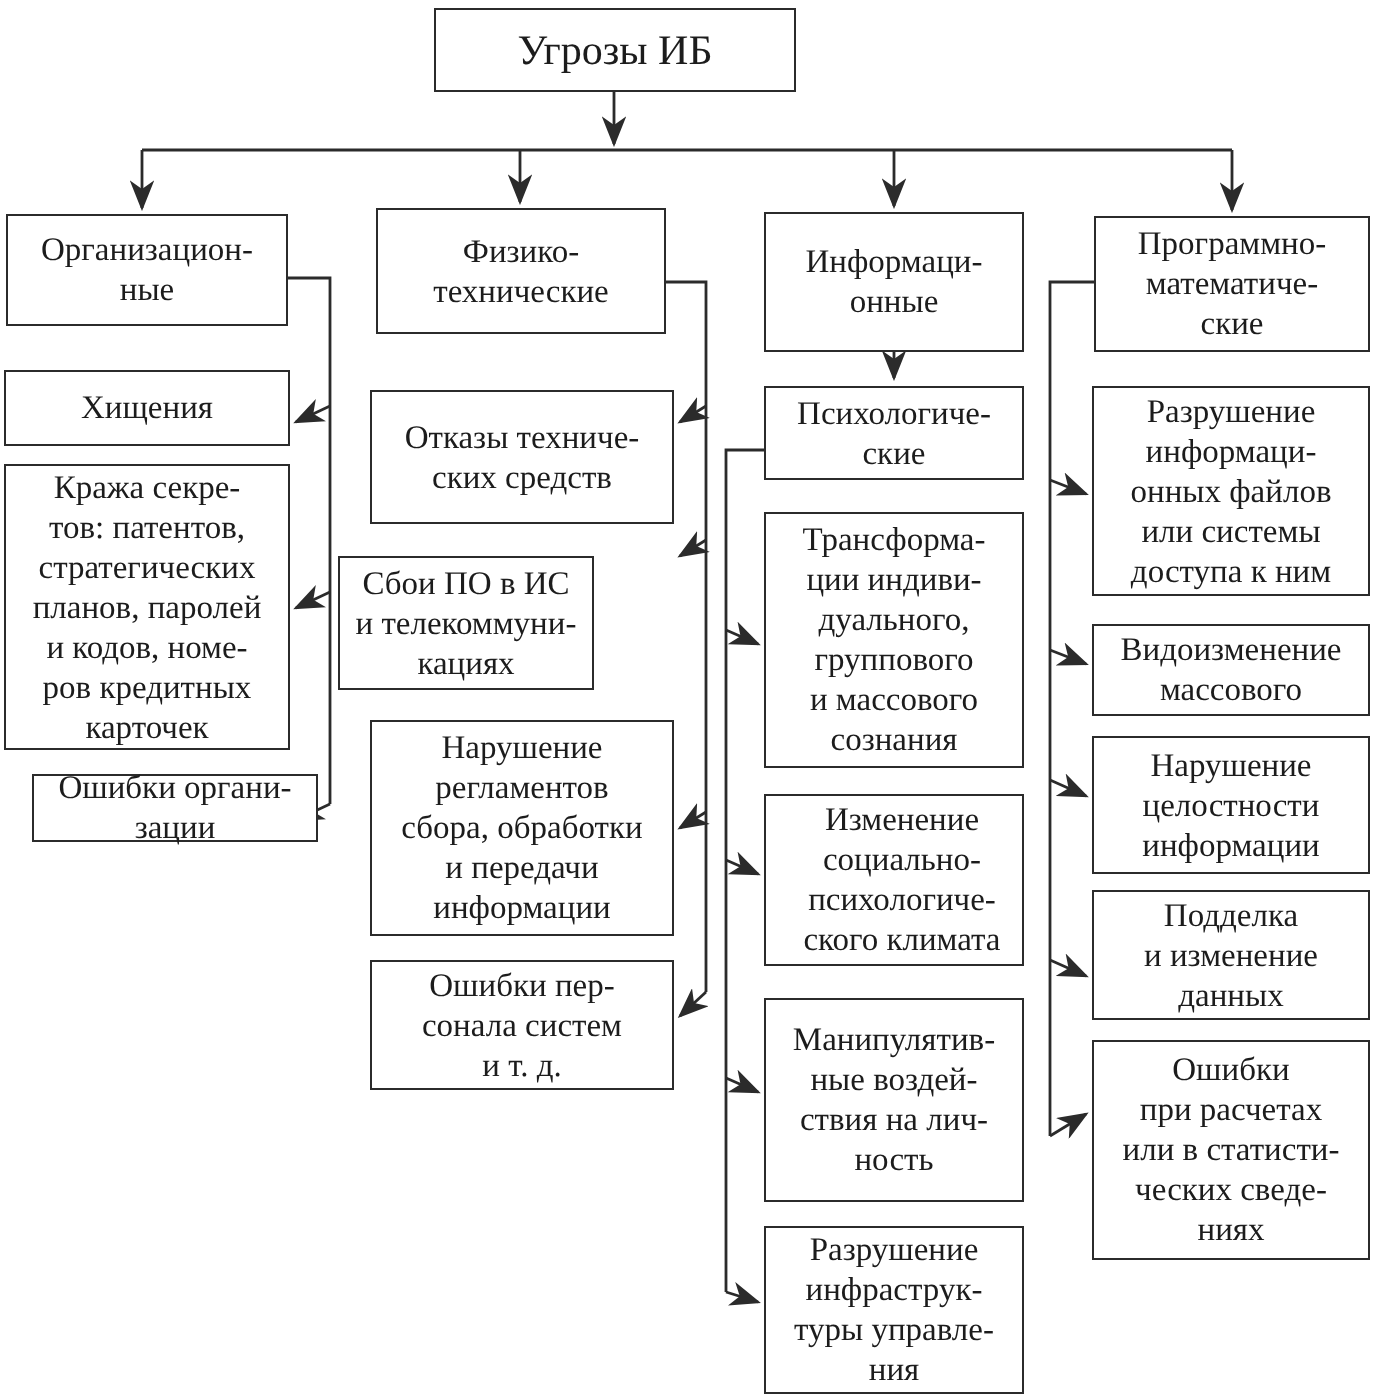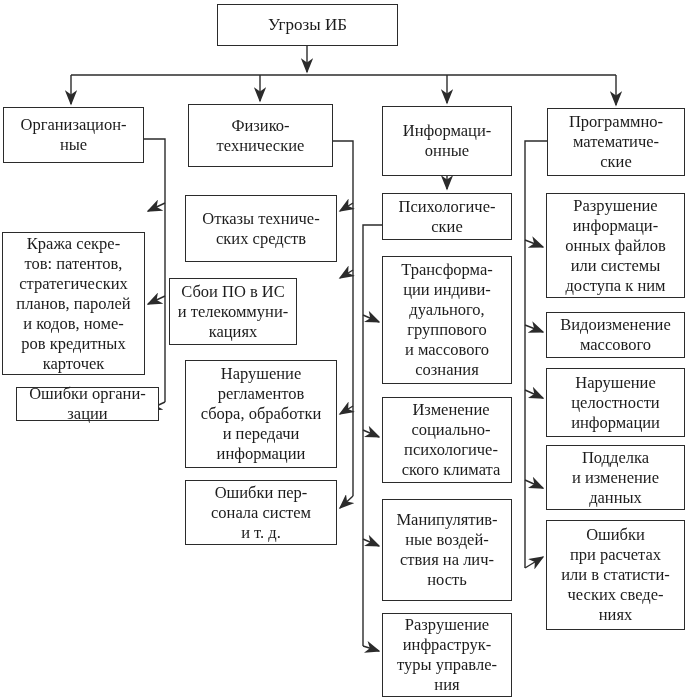"Угрозы ИБ" #b-root { font-size: 17px -> 21px }
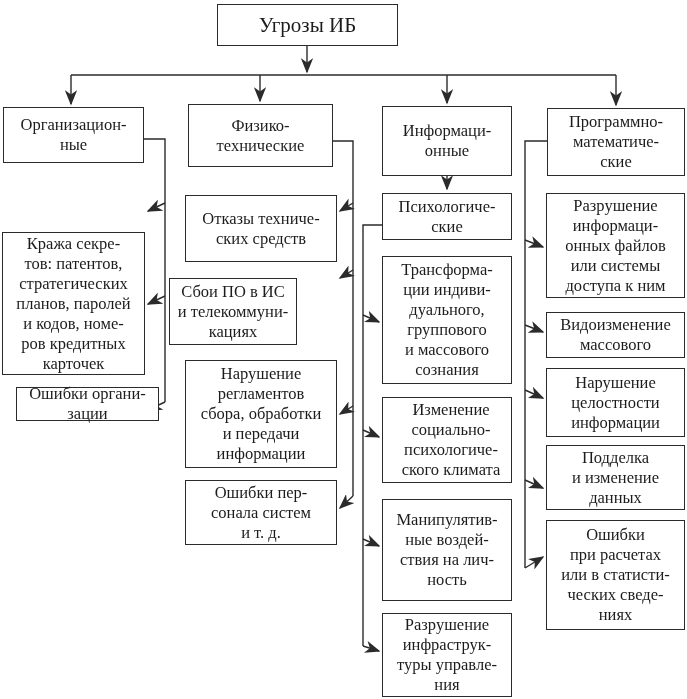"Хищения" div.node { html: none -> <div>Хищения</div> }
